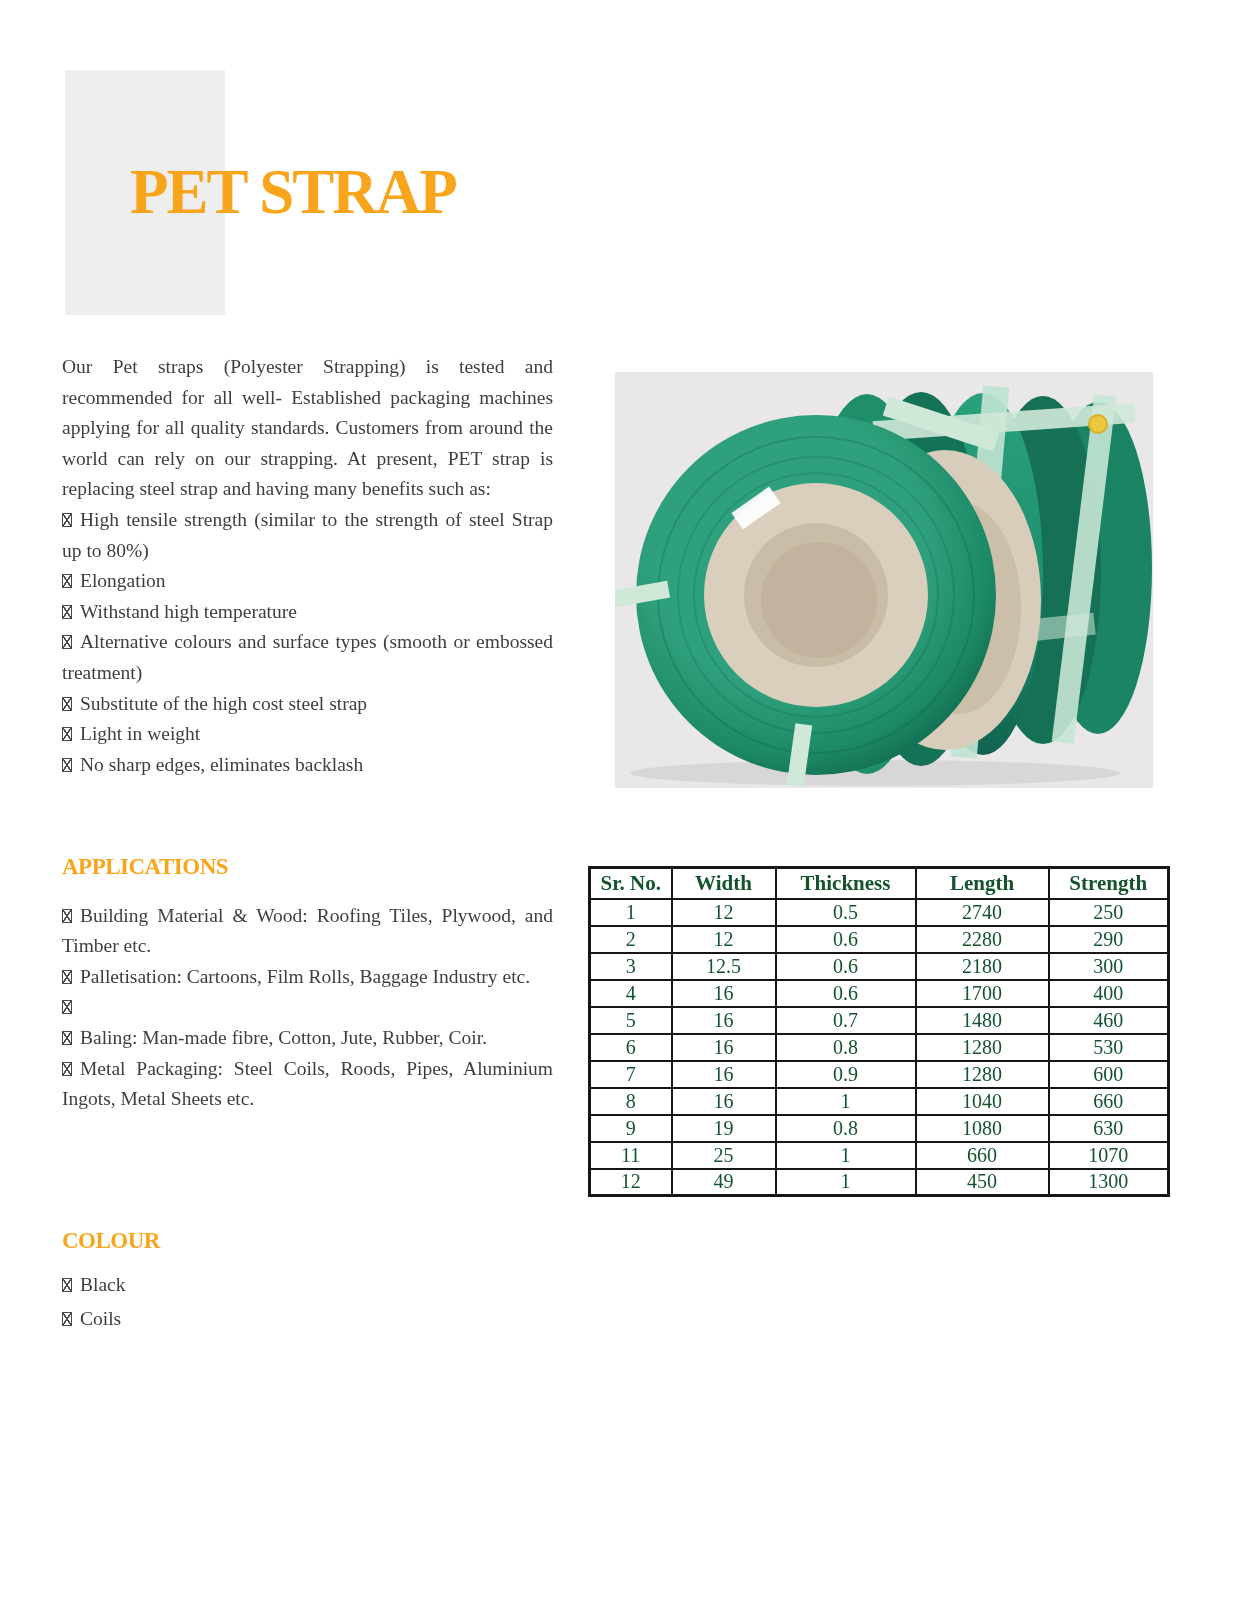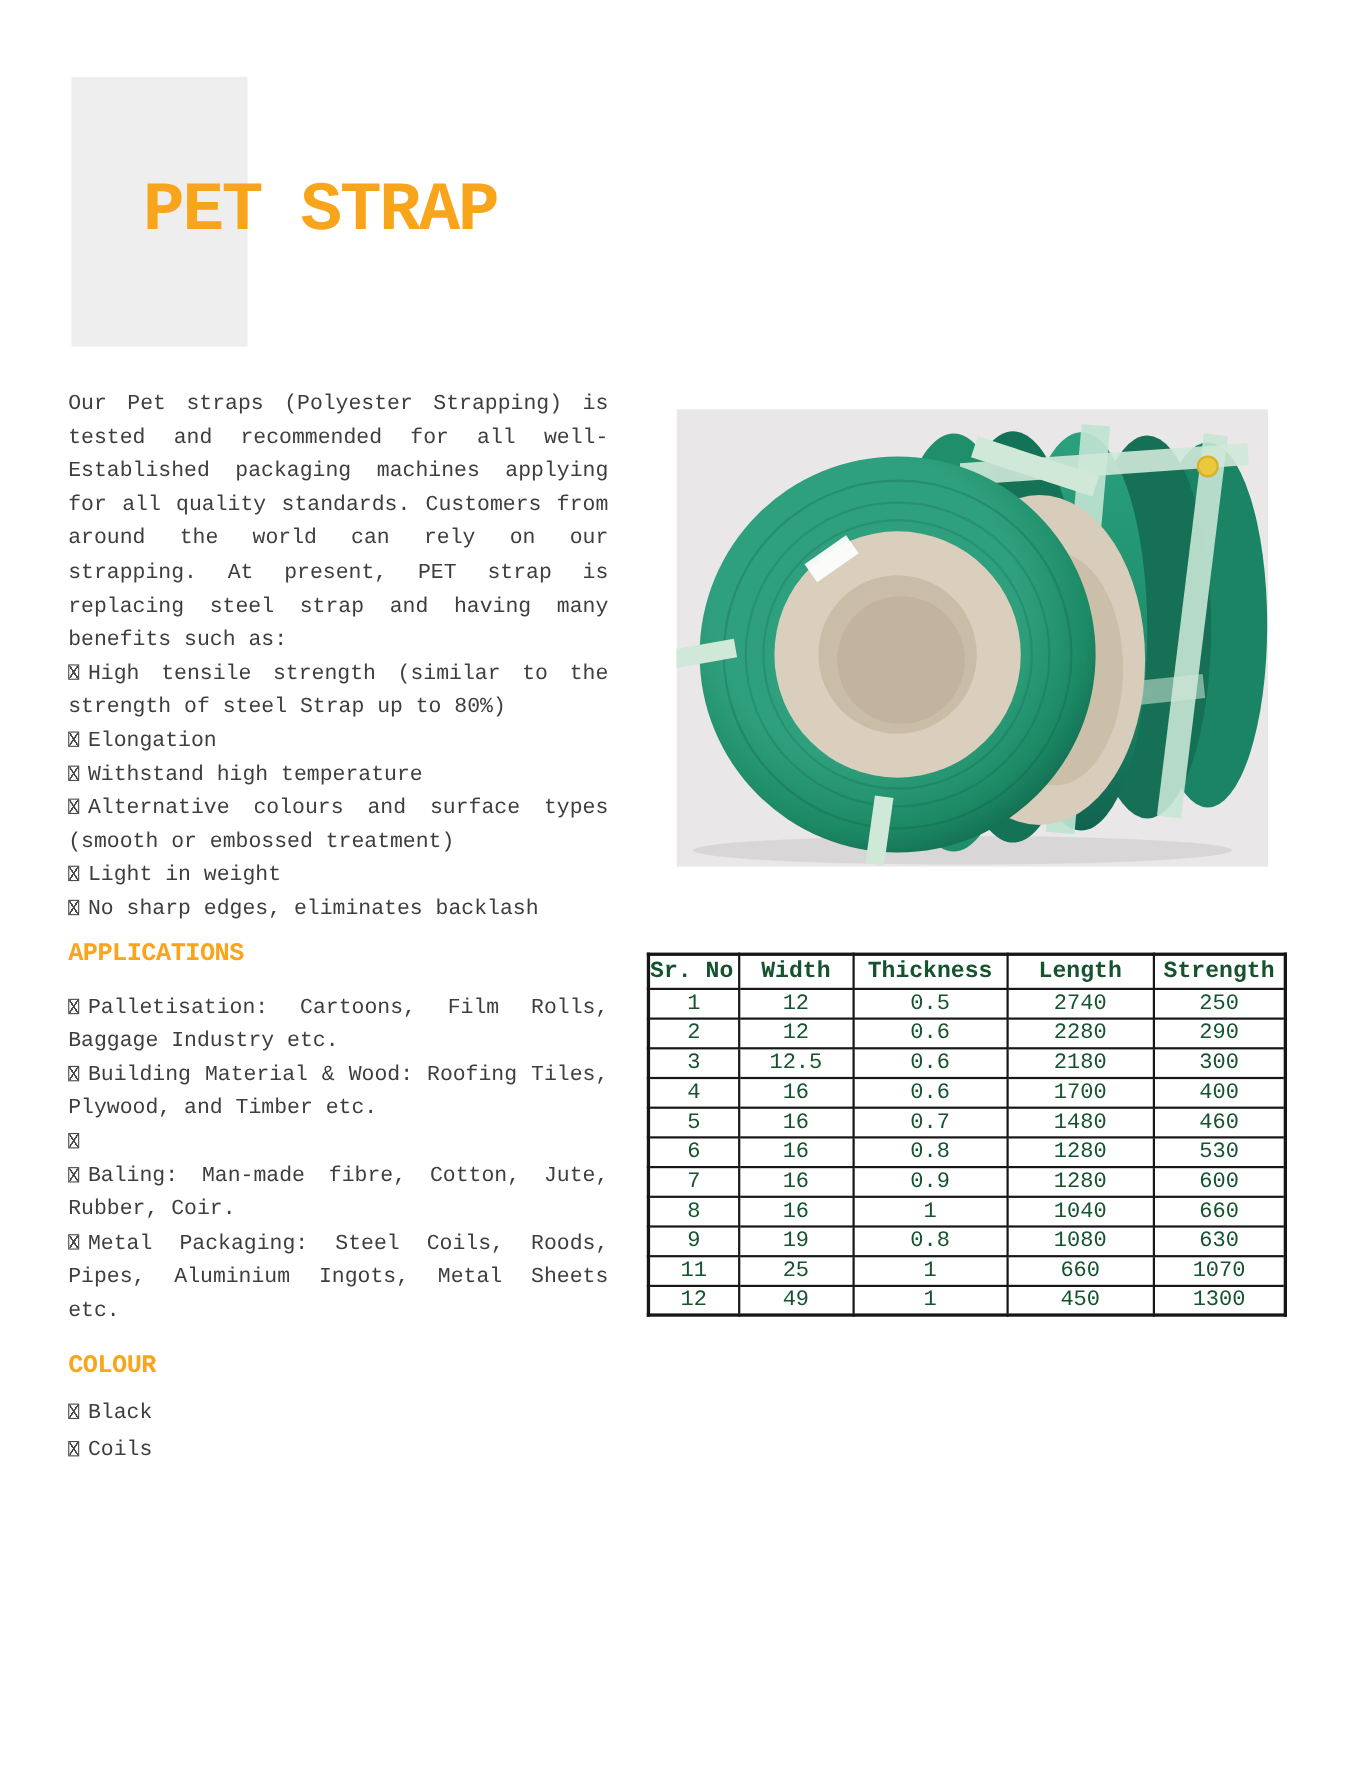"PET STRAP" .page { font-family: Liberation Mono, monospace -> Liberation Serif, serif }
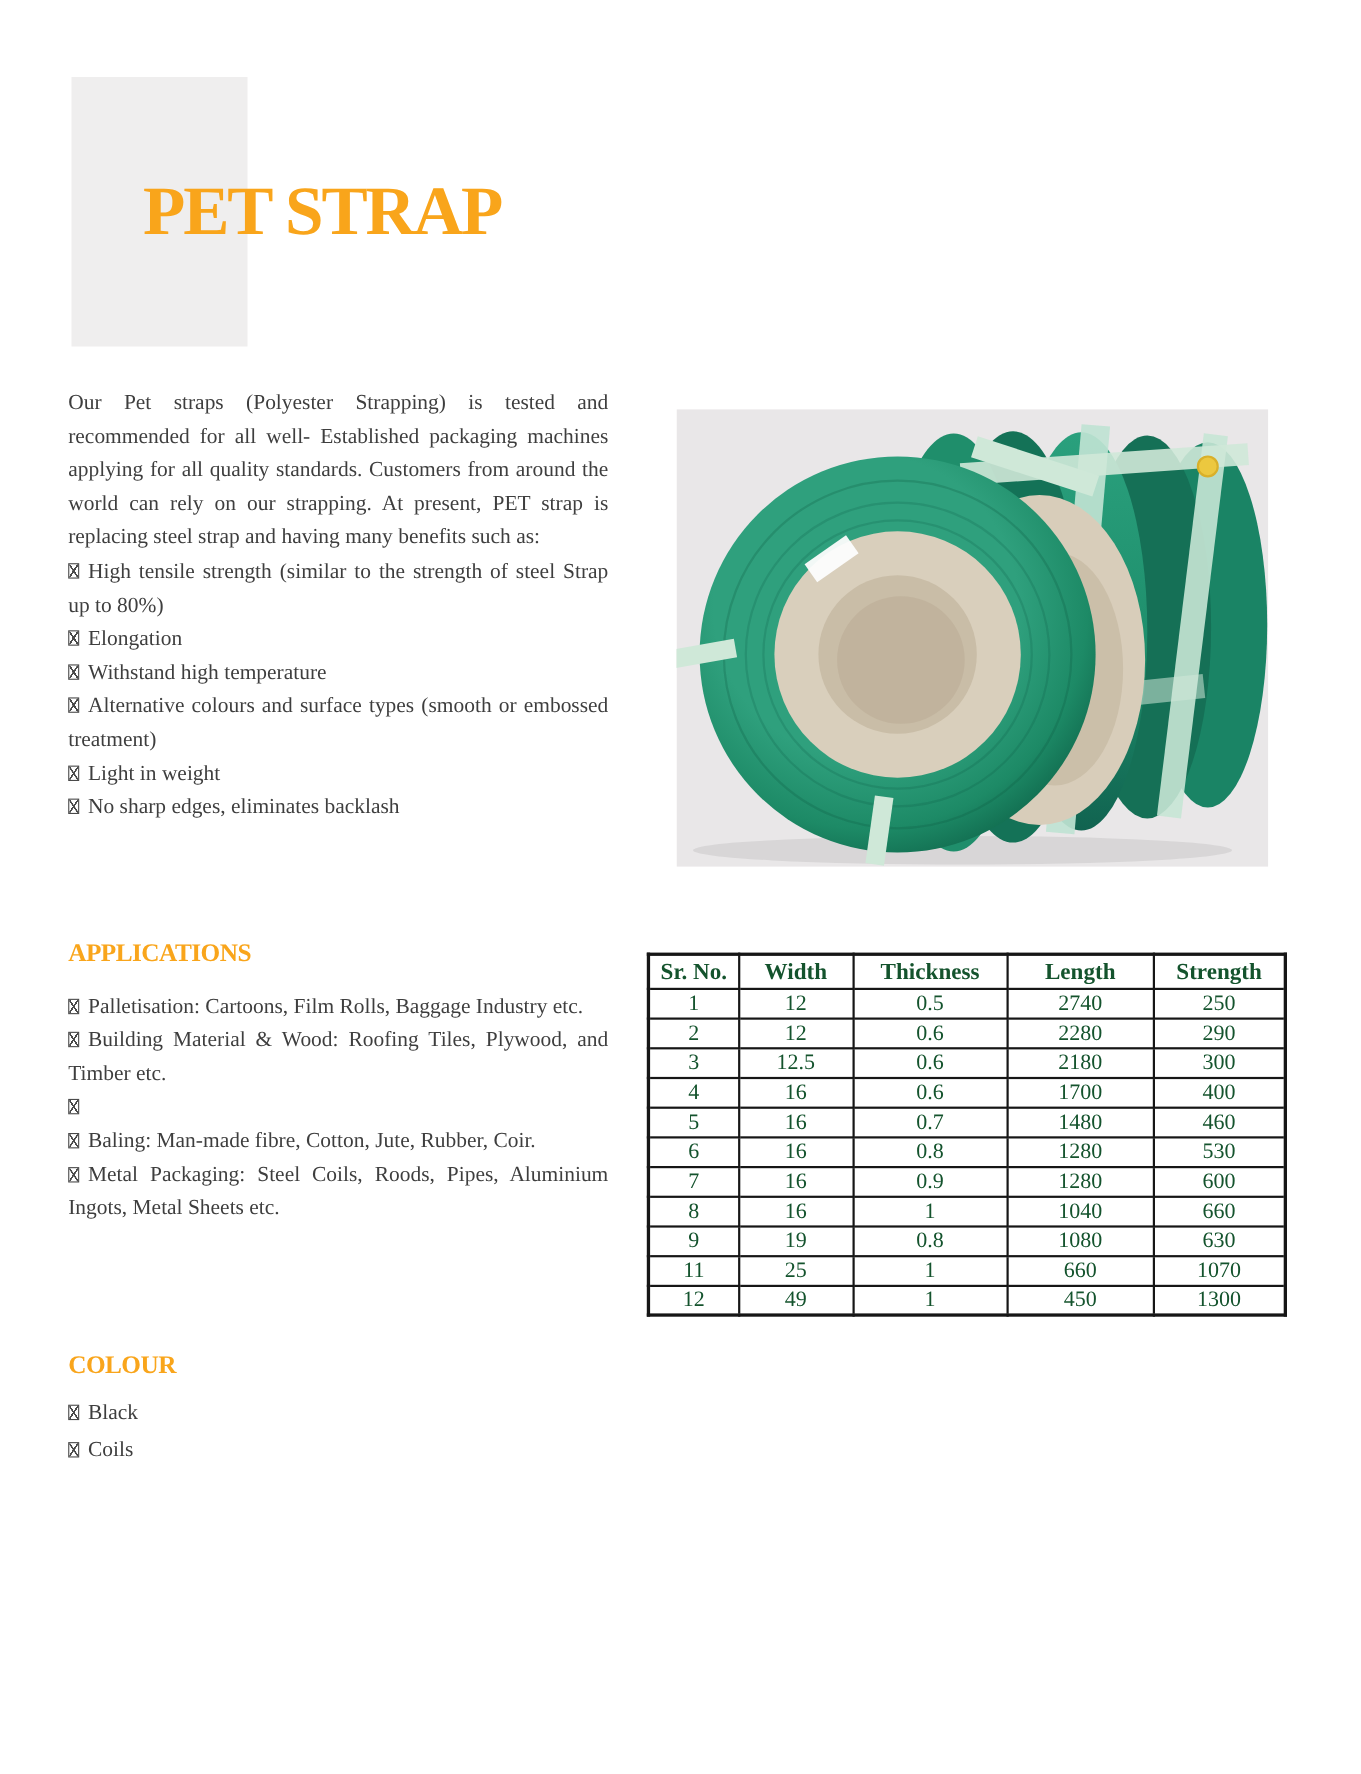"Substitute of the high cost" li { html: none -> <li><span></span><span>Substitute of the high cost steel strap</span></li> }
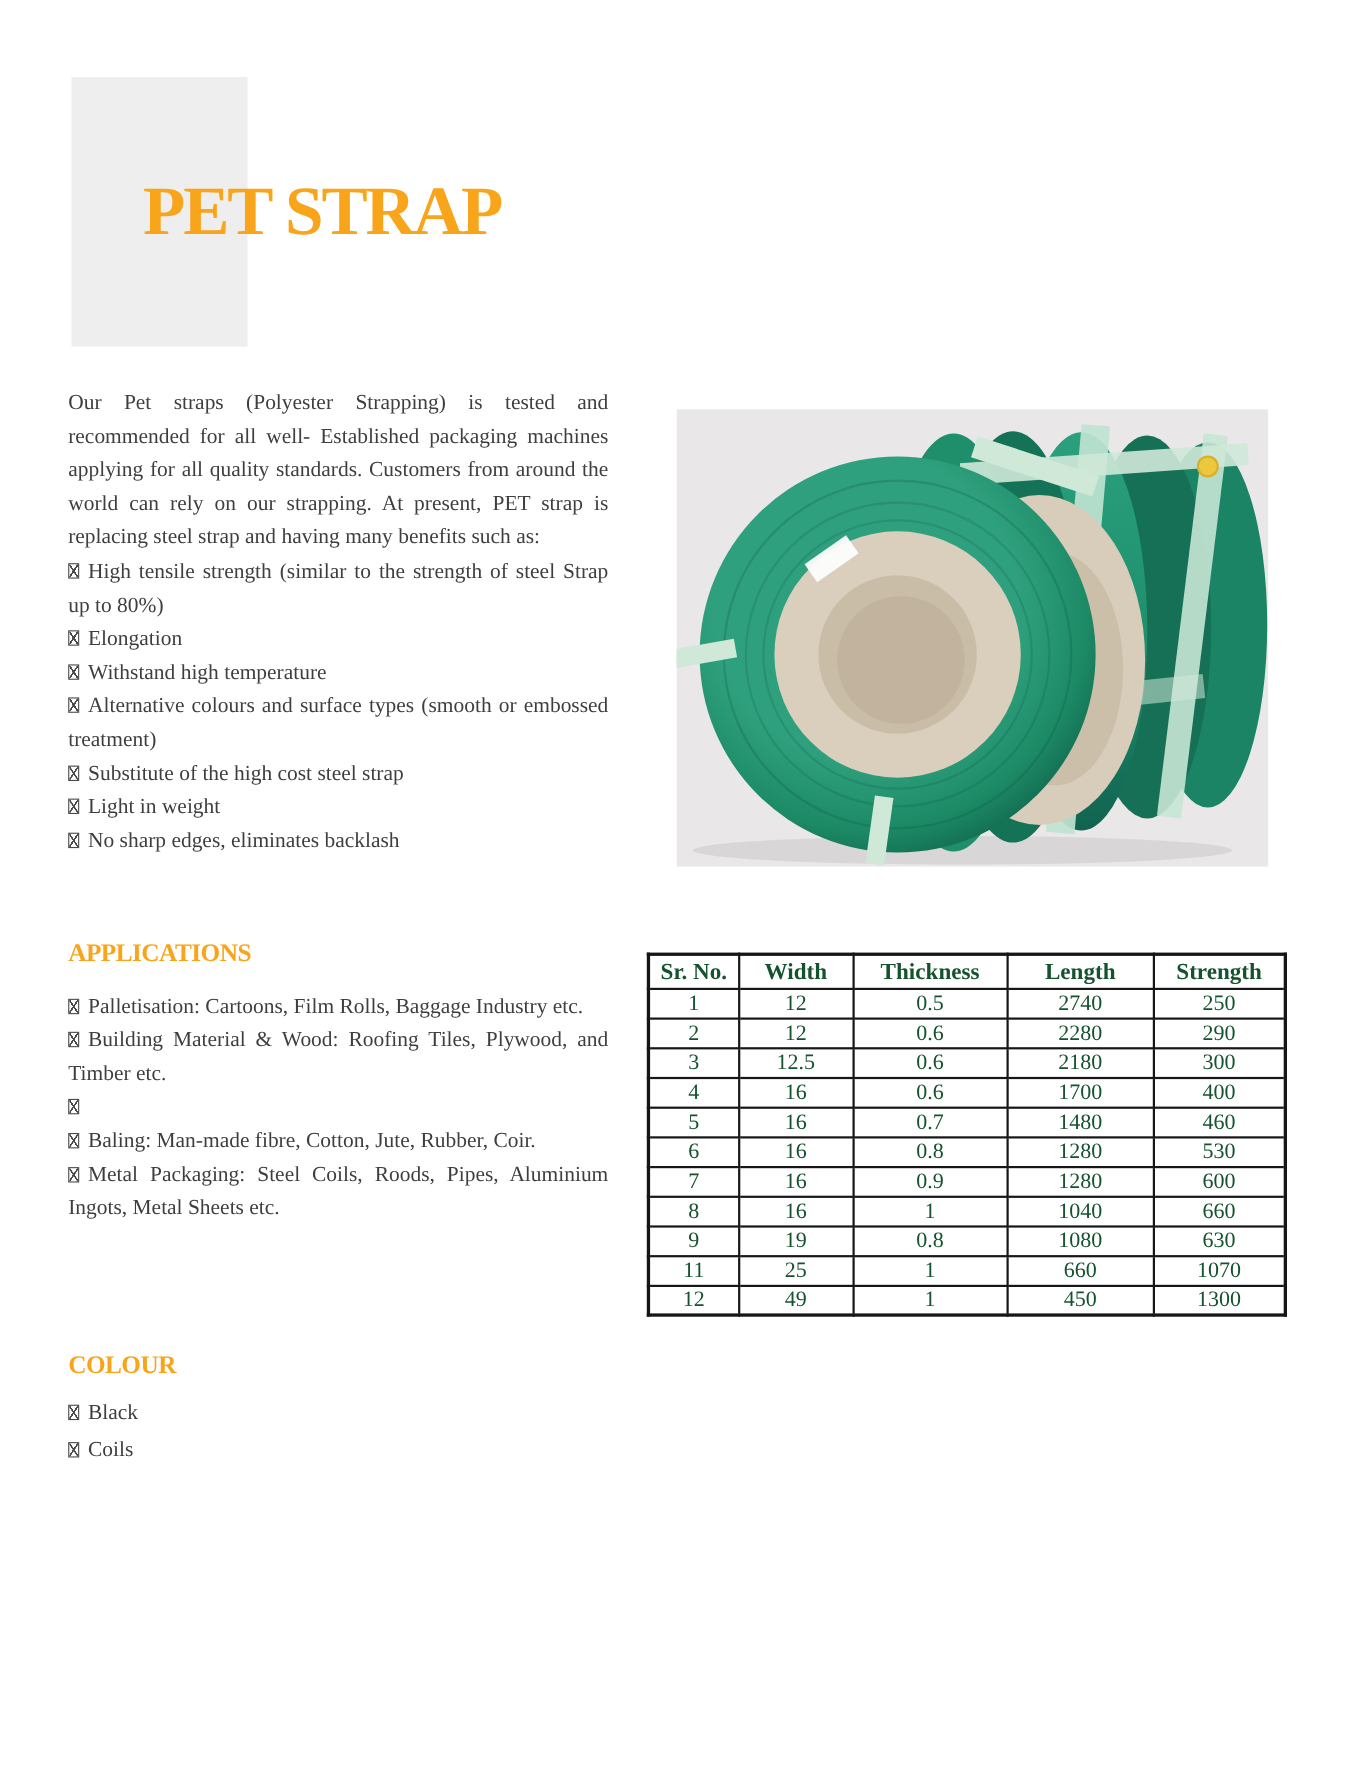"Palletisation: Cartoons, Film Rolls," li { order: before "Building Material & Wood: Roofing" -> after "Building Material & Wood: Roofing" }
